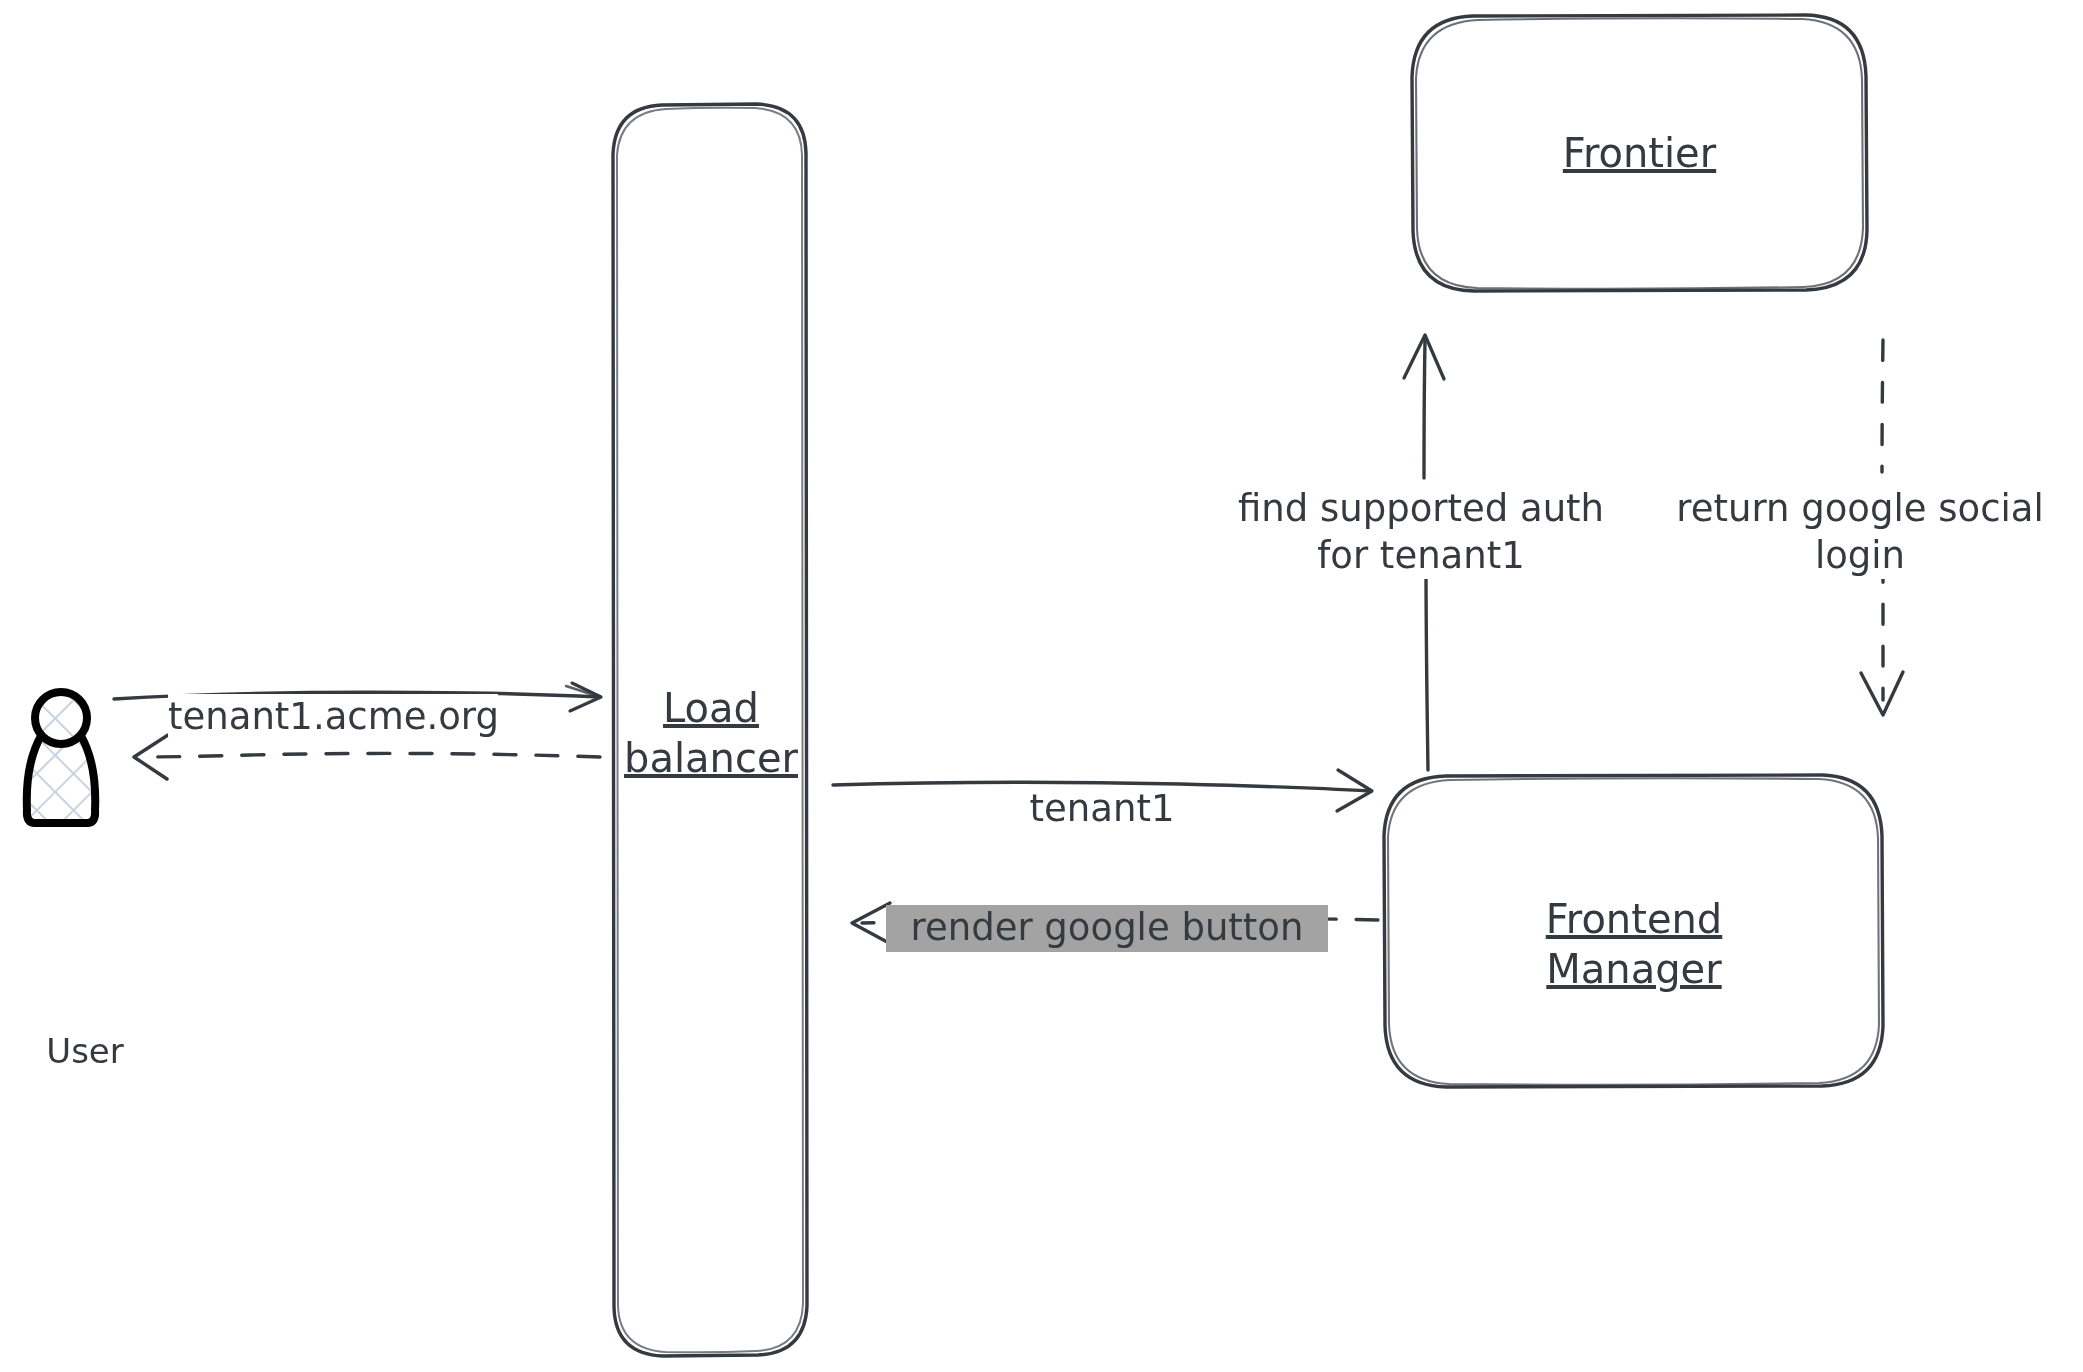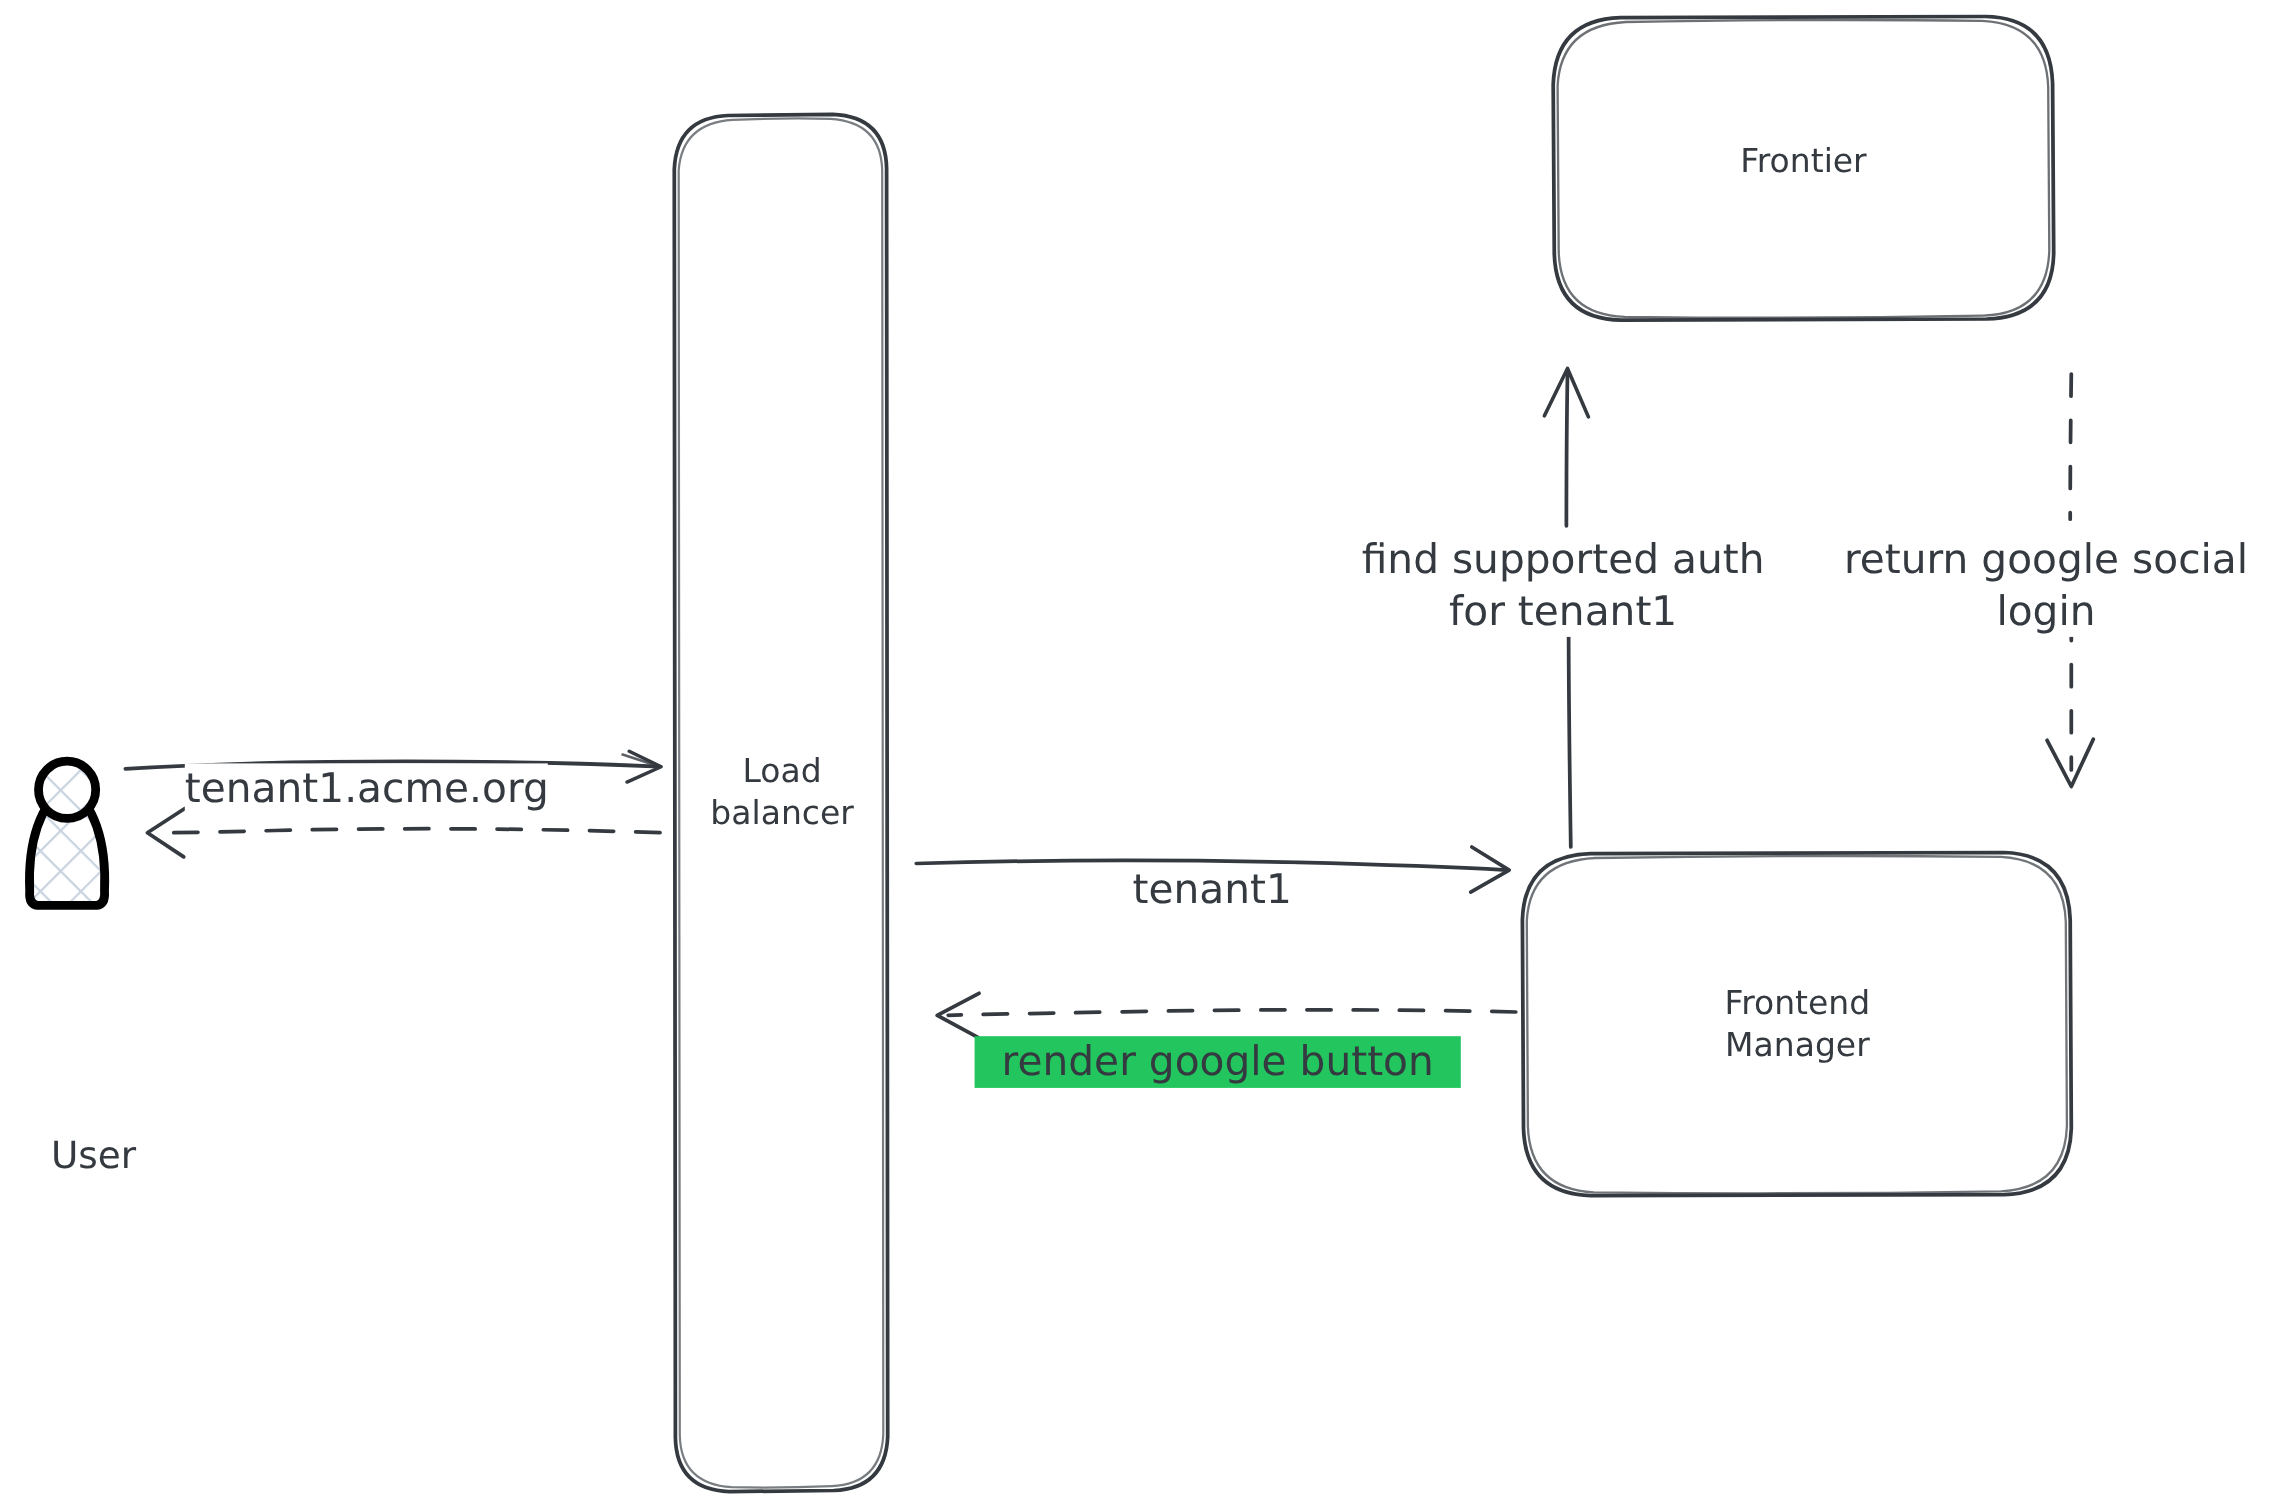"Frontier" .node-label { font-size: 30px -> 40px; text-decoration: none -> underline }
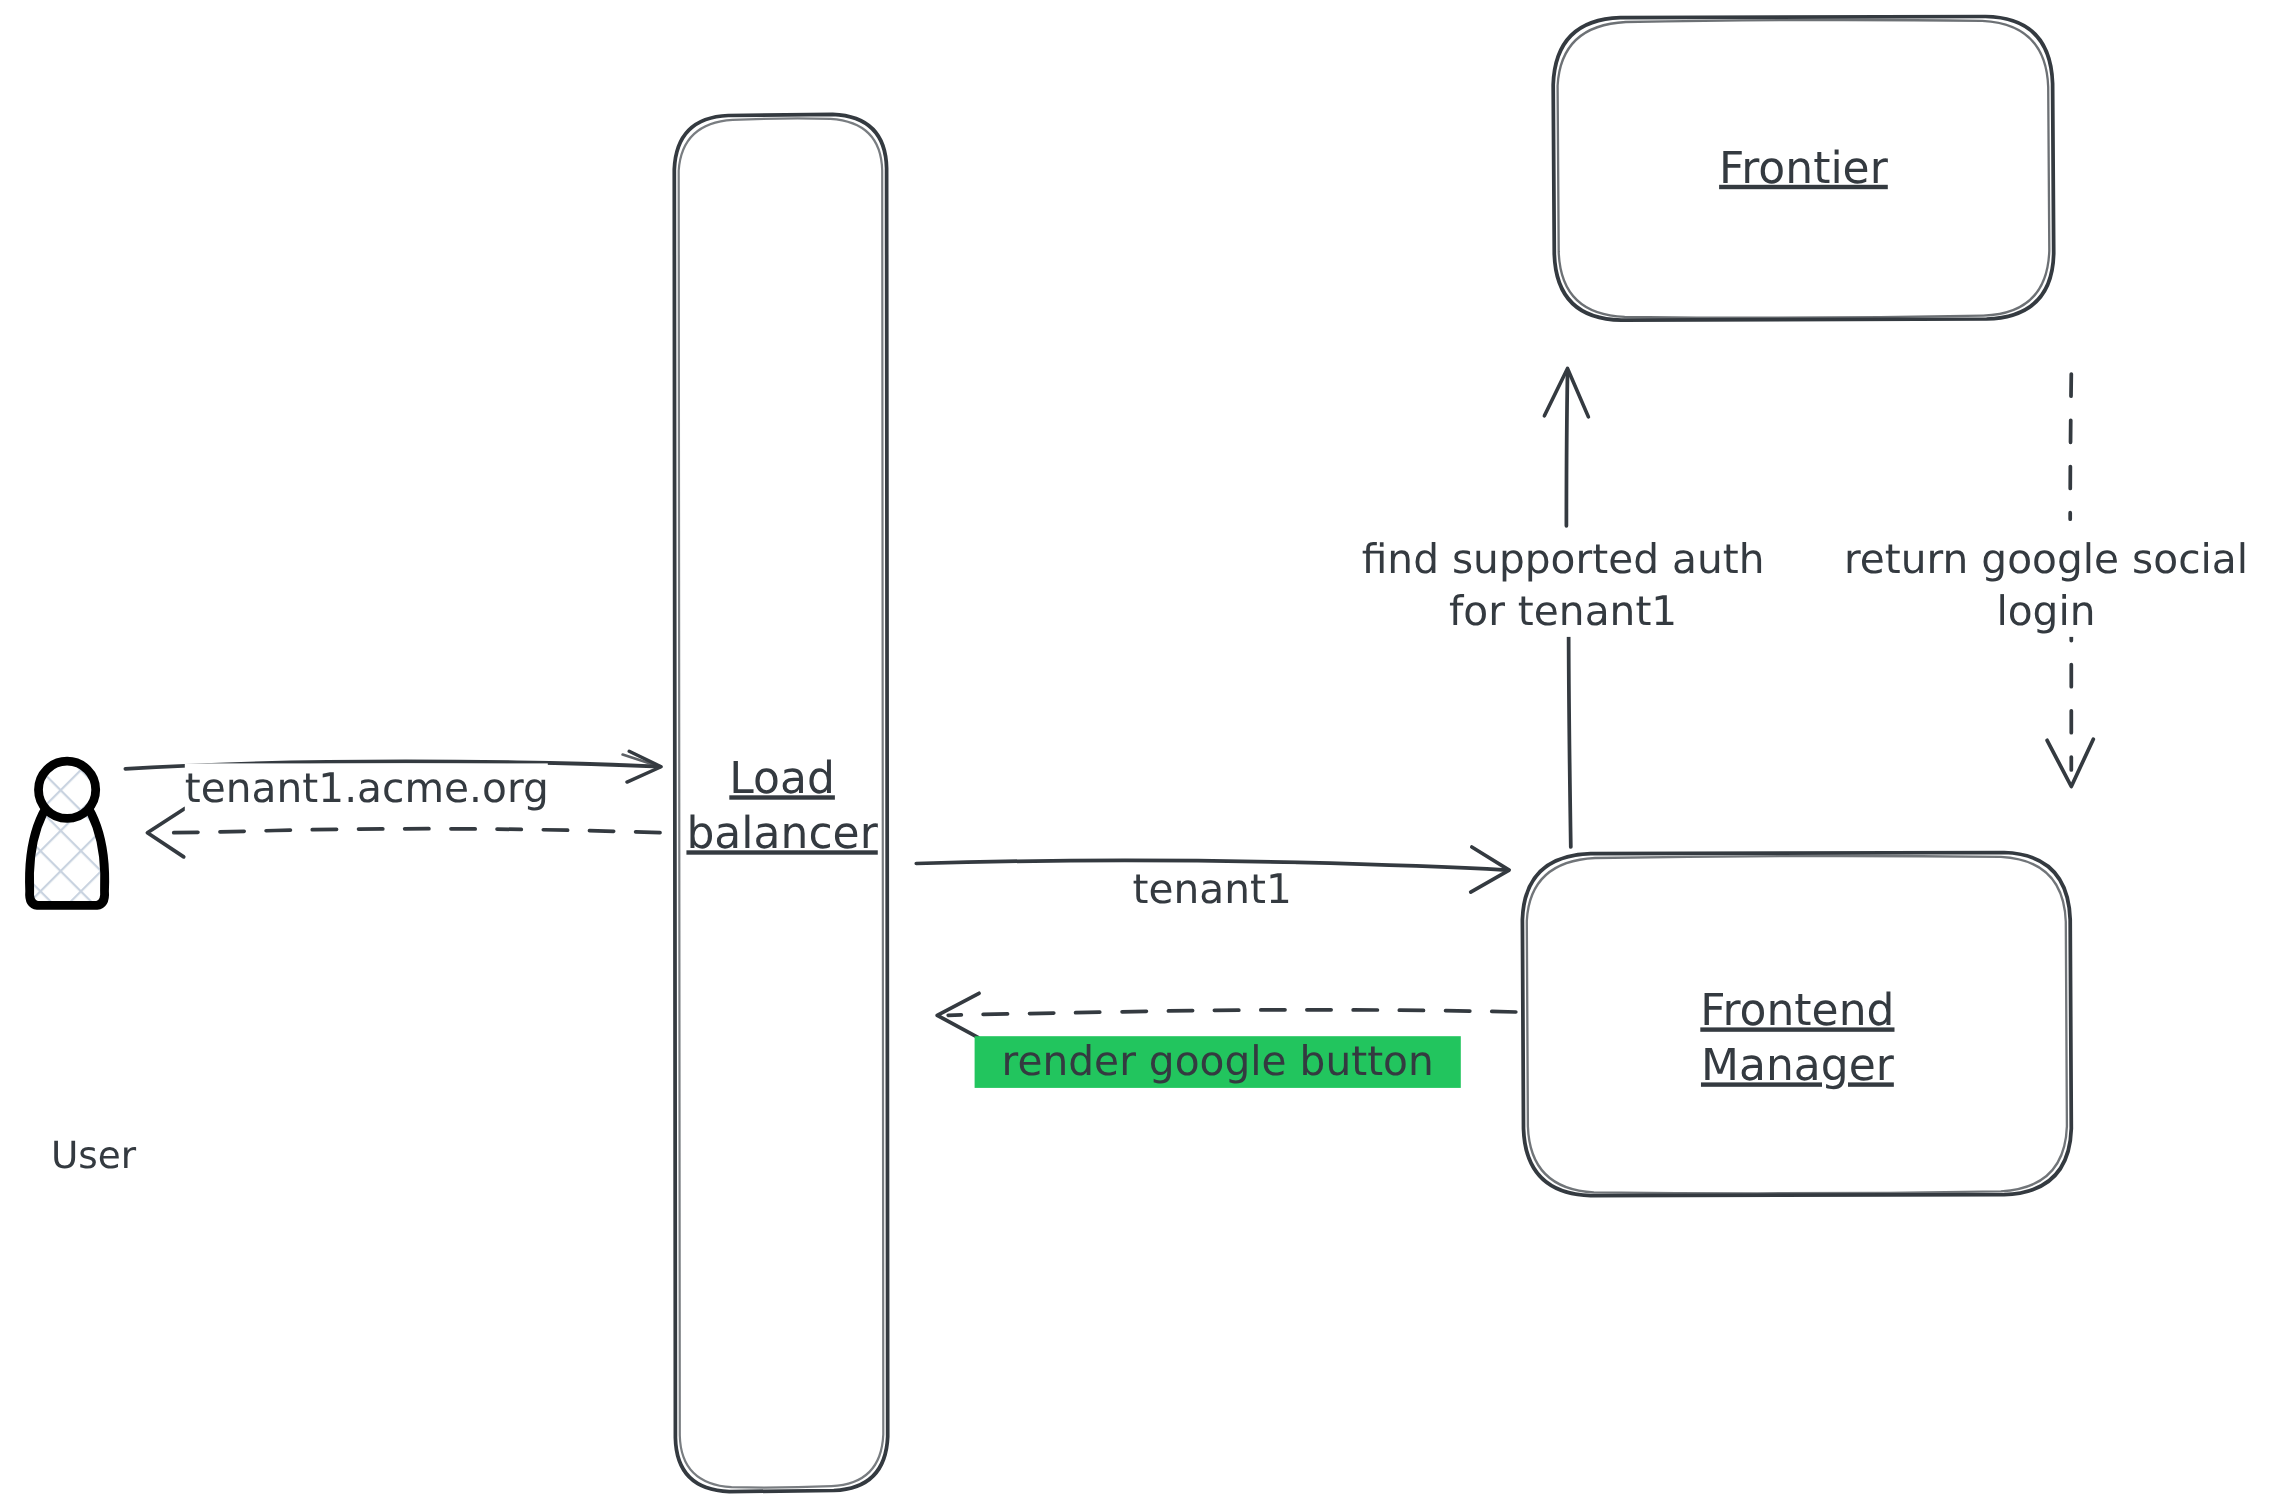"render google button" .lbl-render-btn { background: #22c55e -> #a3a3a3; margin-top: 37px -> none }
